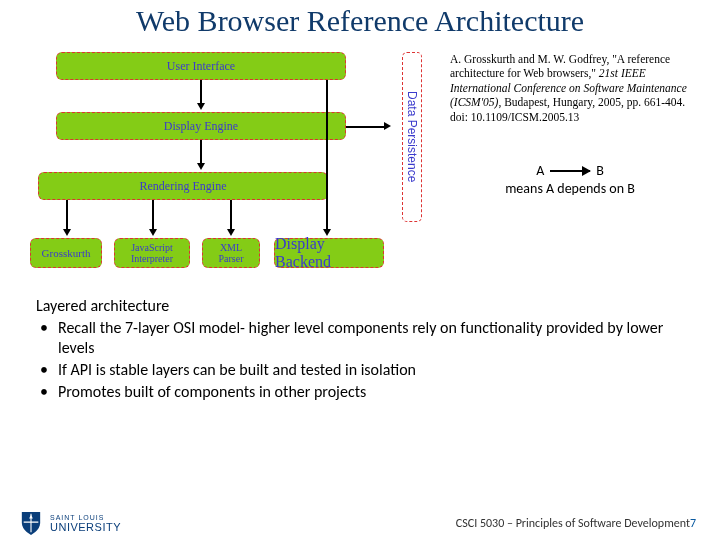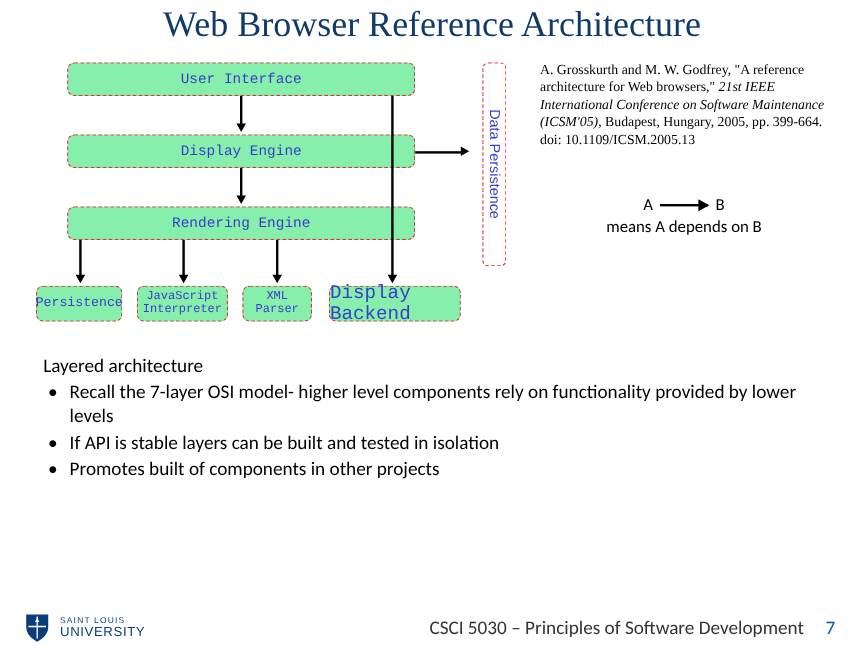"User Interface" .dbox { background: #86efac -> #84cc16; font-family: Liberation Mono, monospace -> Liberation Serif, serif }
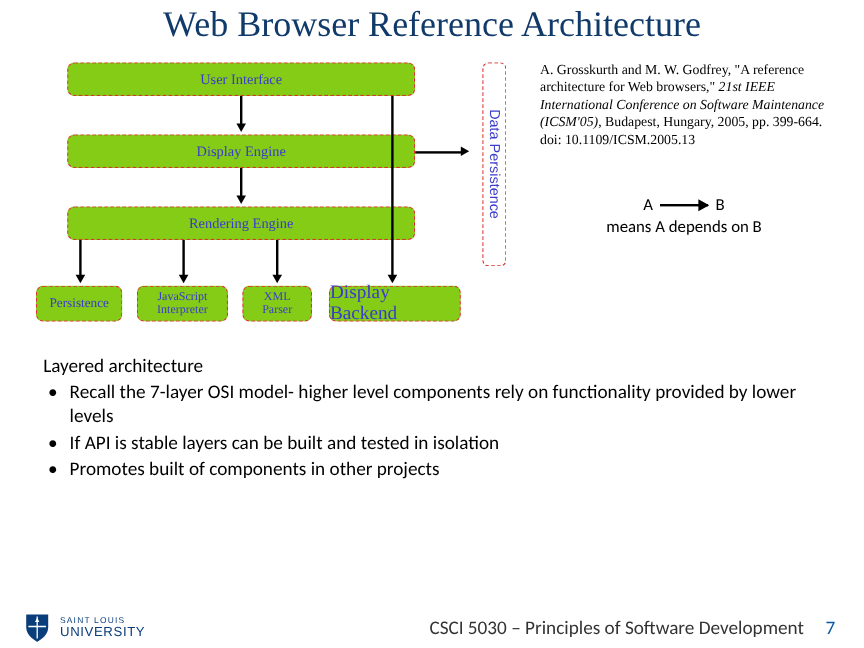", Budapest, Hungary, 2005, pp." span { text: 399-664 -> 661-404 }
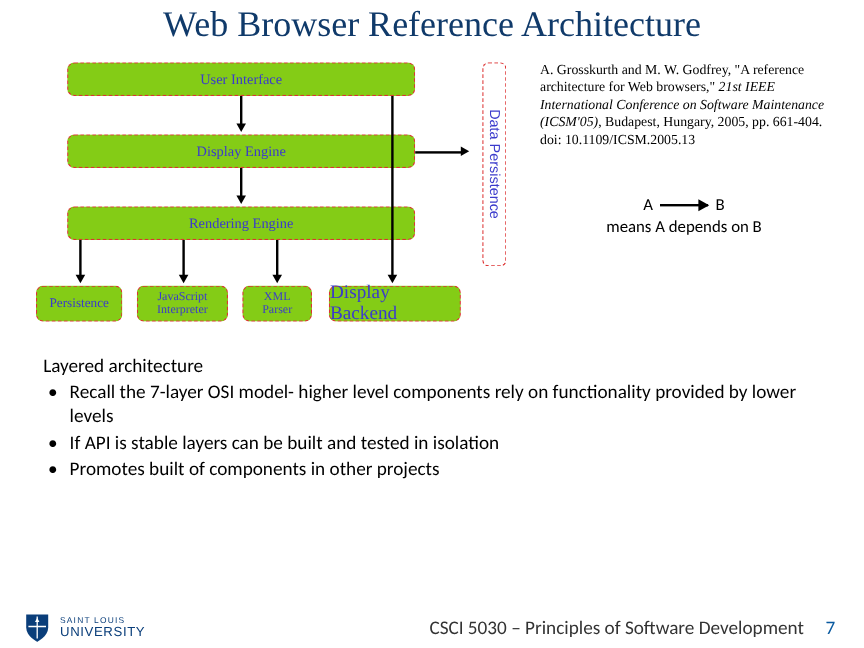"Rendering Engine" div.dbox { left: 26px -> 8px }
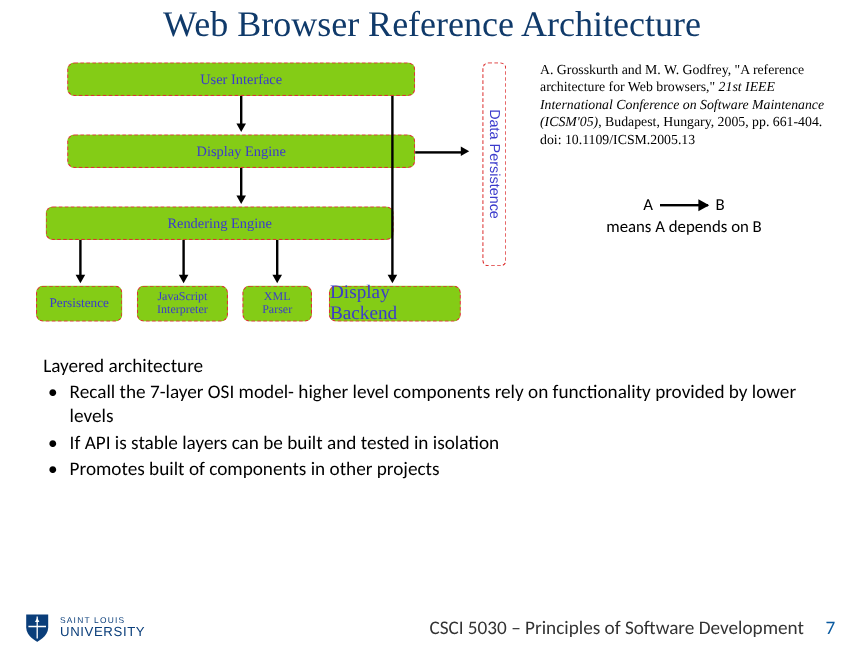"Persistence" div.dbox { text: Persistence -> Grosskurth }
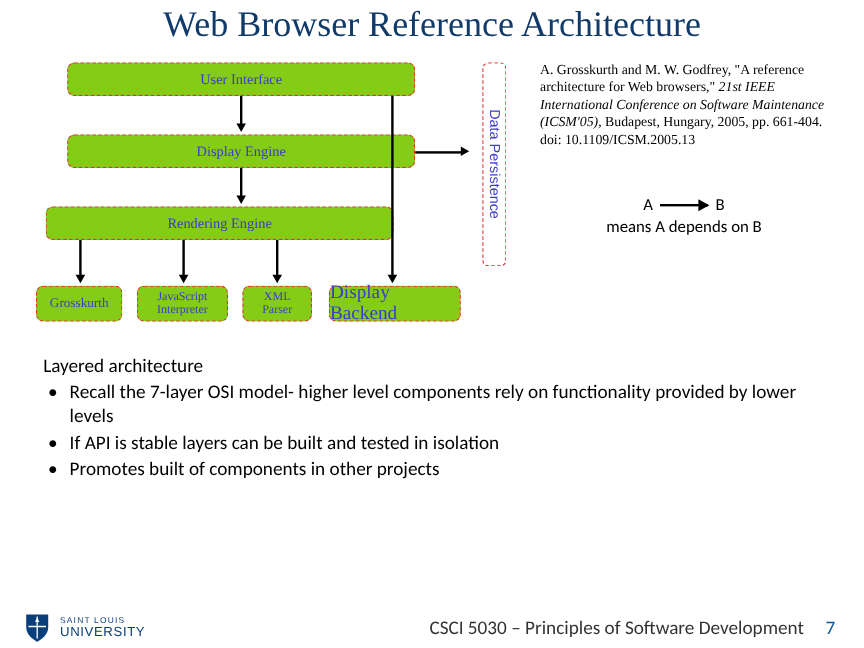"CSCI 5030 – Principles of" .footer-right { font-size: 16px -> 12px; gap: 18px -> none }
